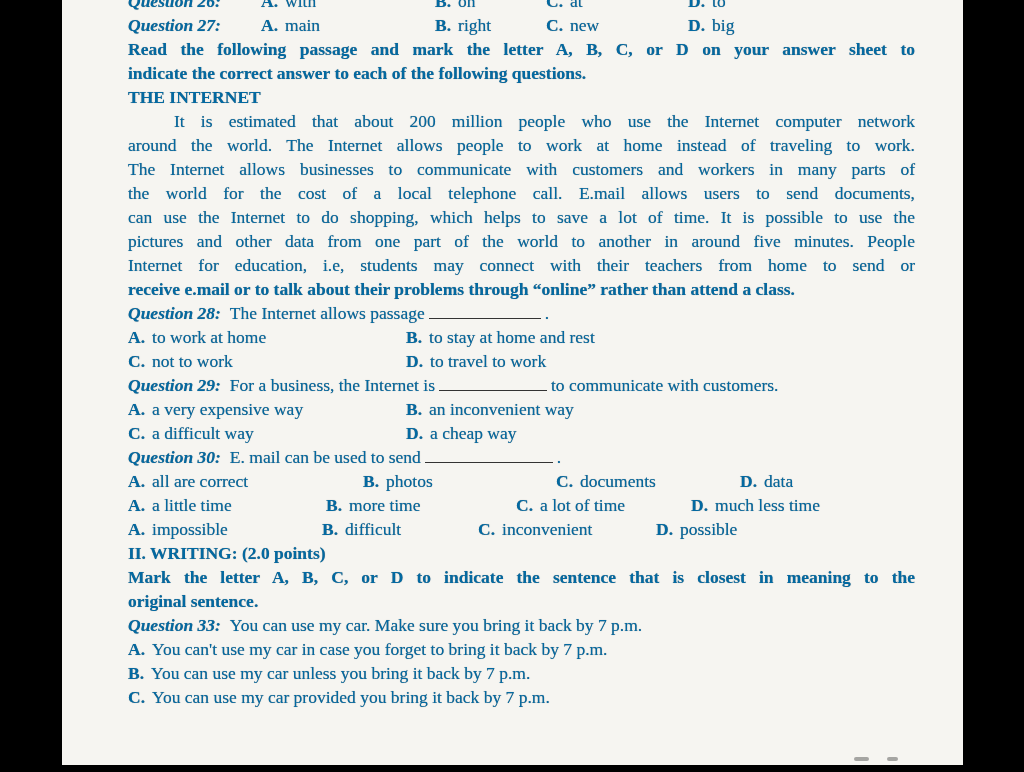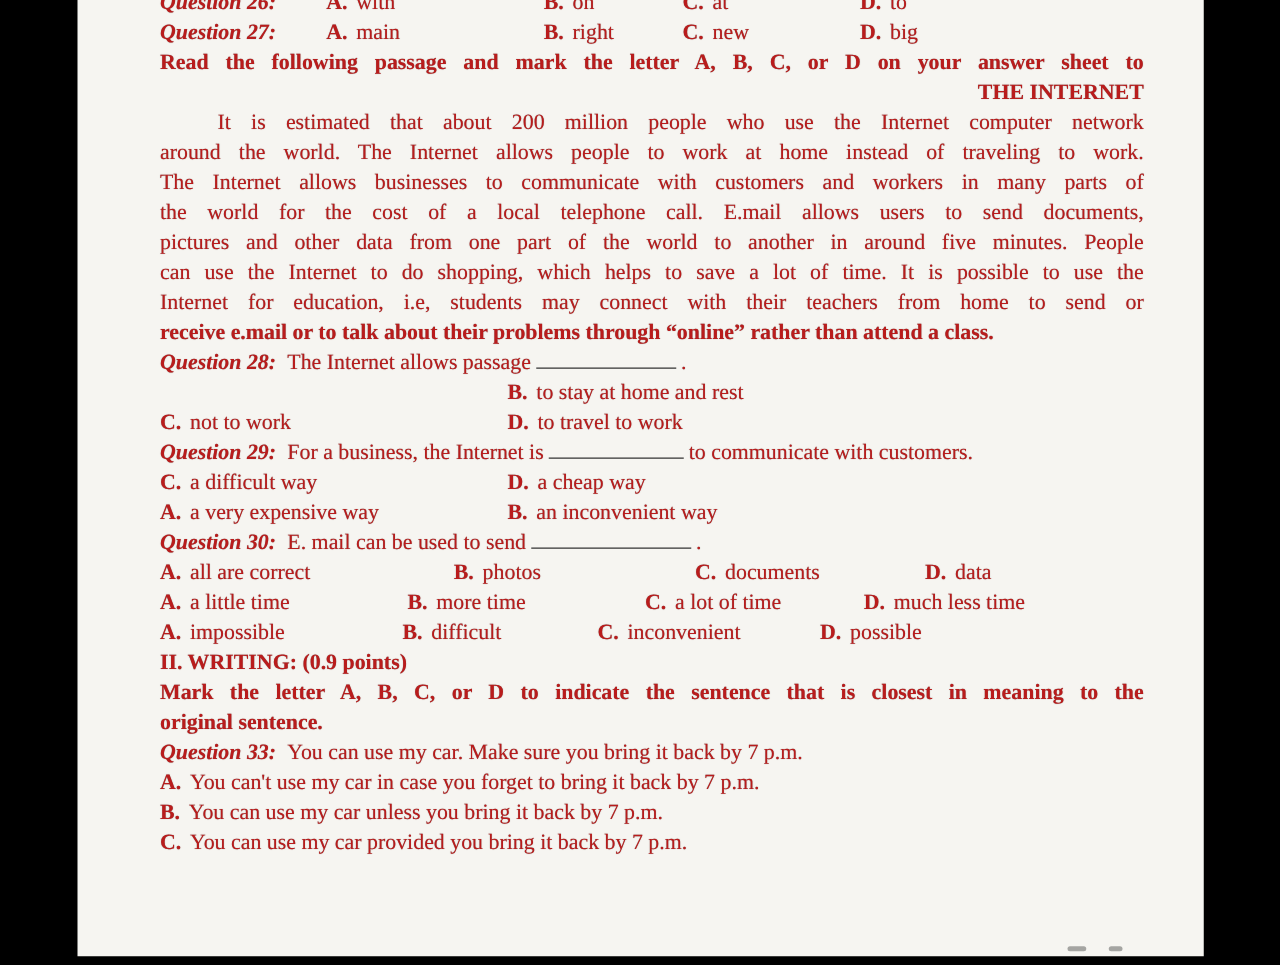"Question 26:" .content { color: #b91c1c -> #0369a1 }
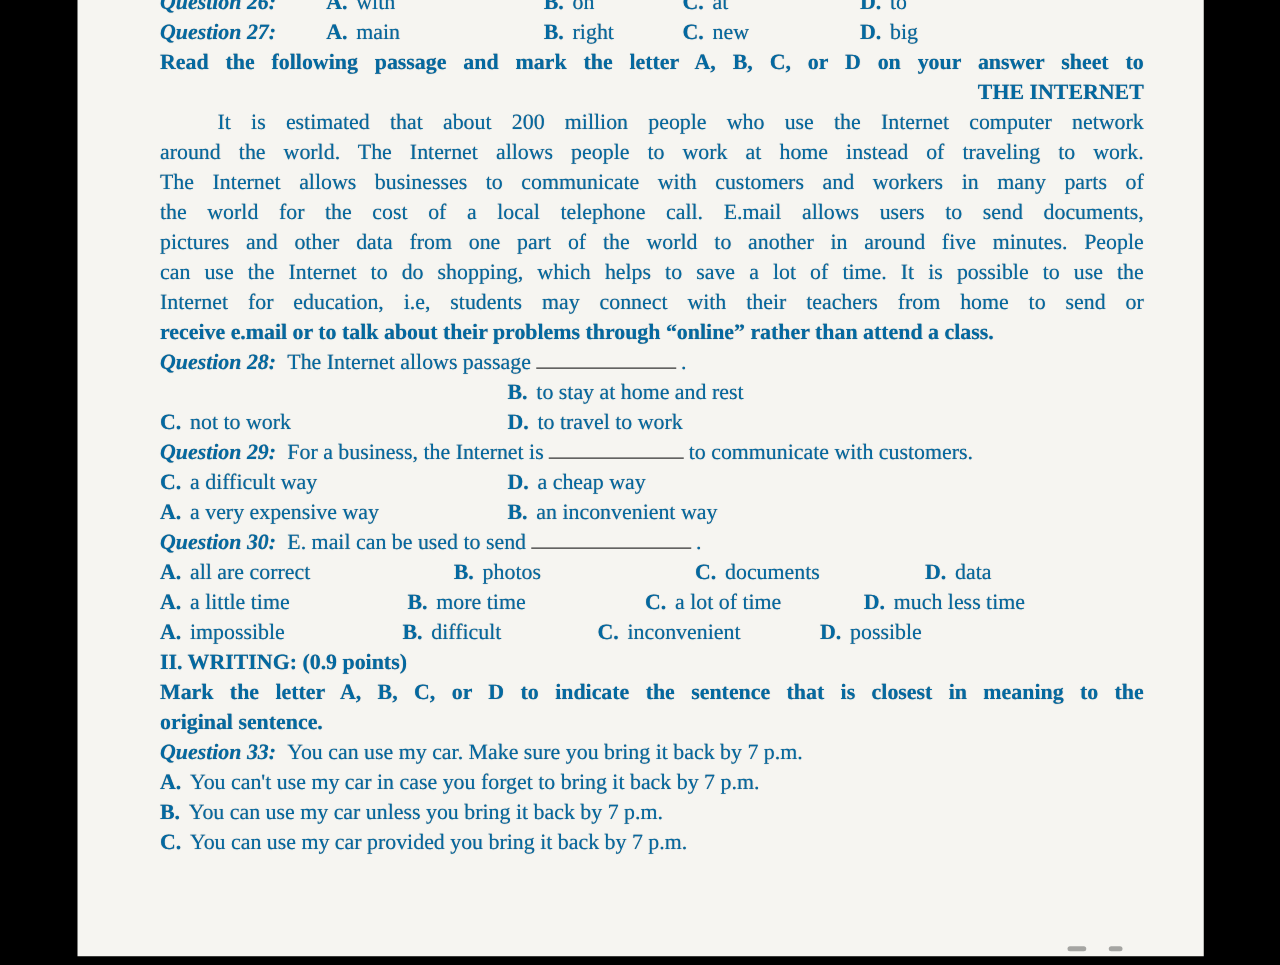"indicate the correct answer to" div.lline { html: none -> <div>indicate the correct answer to each of the following questions.</div> }
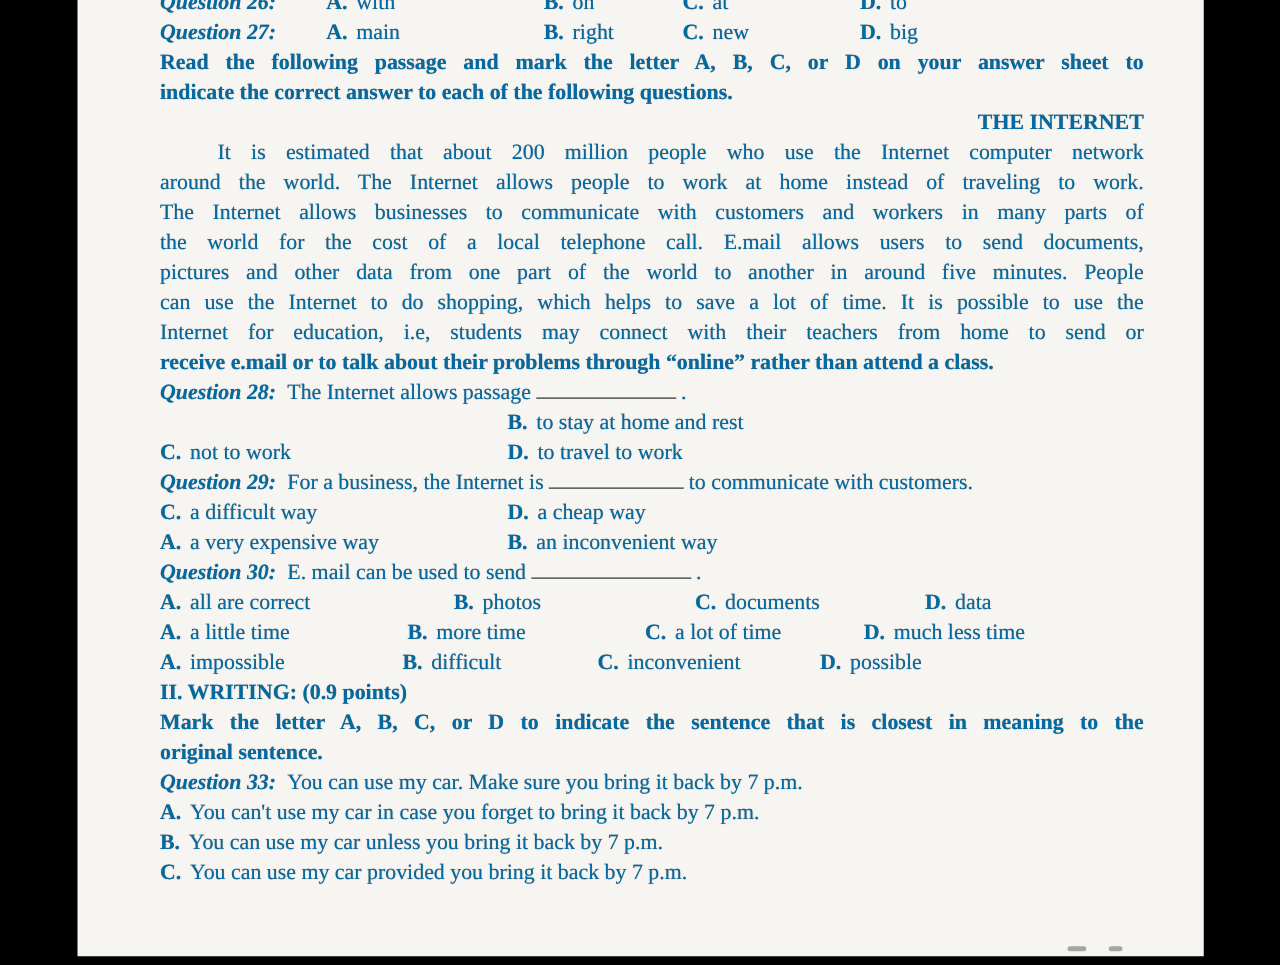"THE INTERNET" .center { text-align: right -> left }
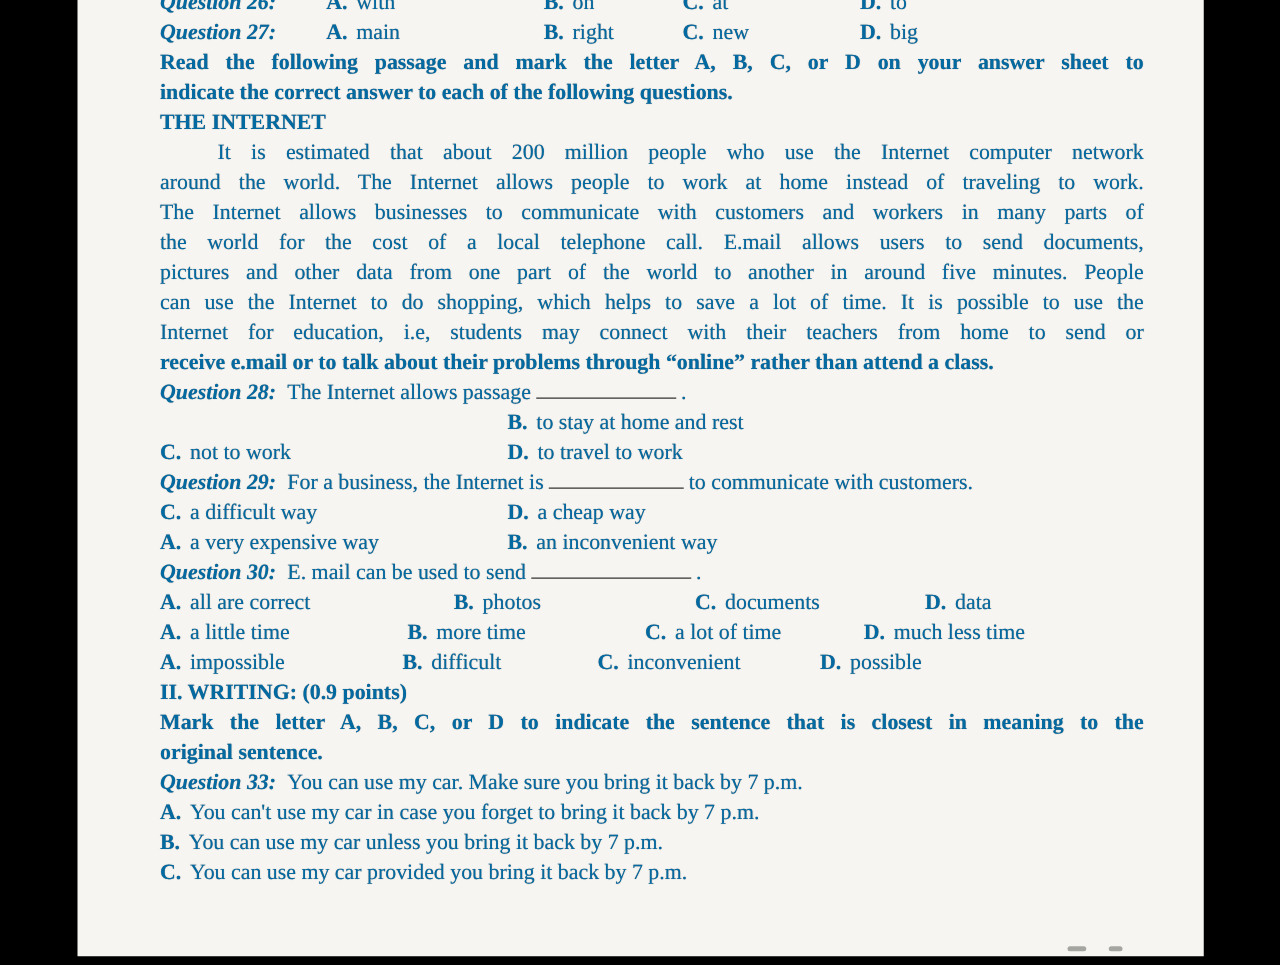"pictures and other data from" div.jline { order: before "can use the Internet to" -> after "can use the Internet to" }
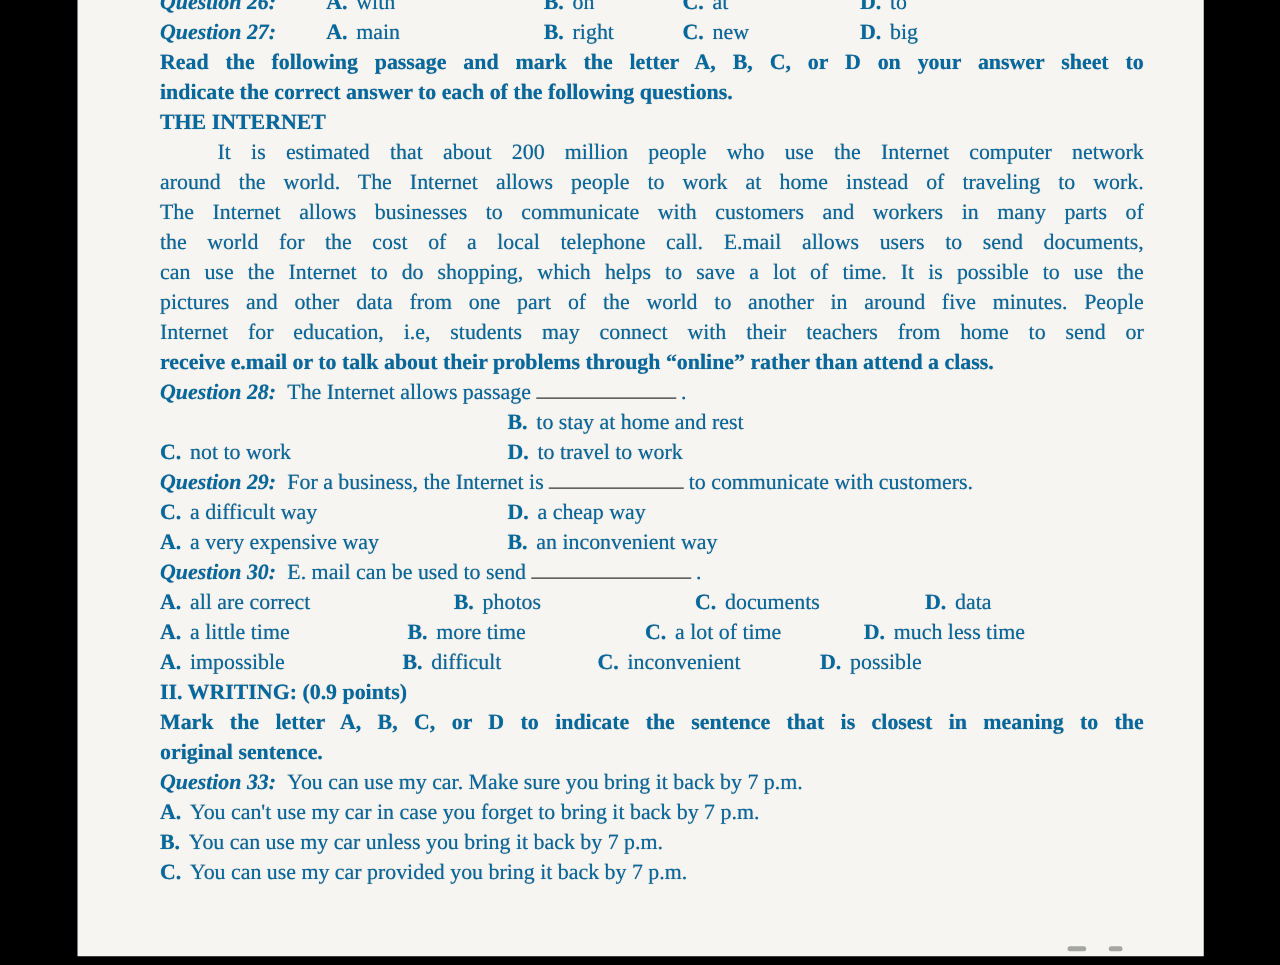"A. to work at home" span.opt { html: none -> <span><span>A.</span><span>to work at home</span></span> }
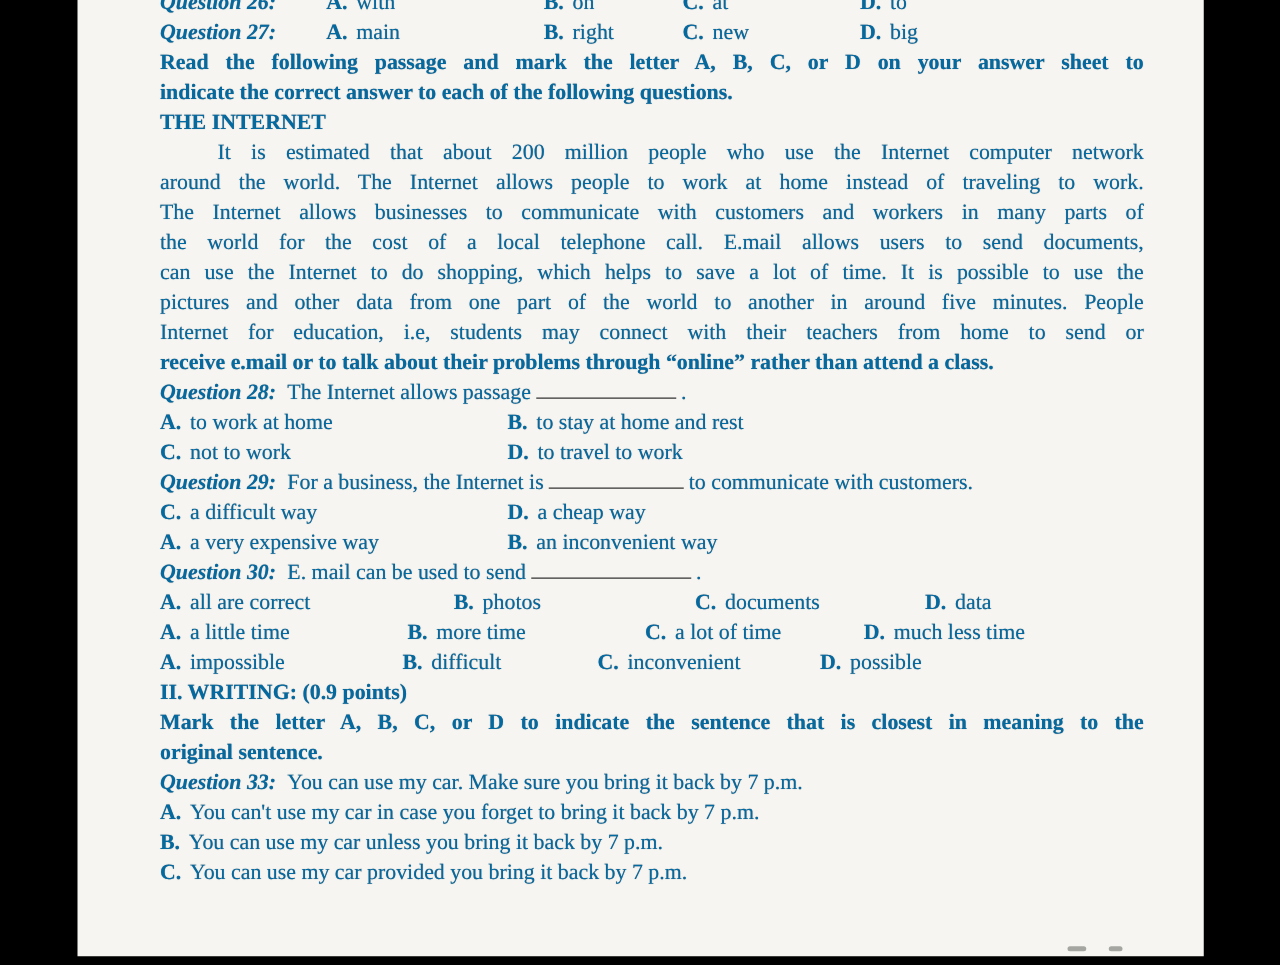"C. a difficult way" div.row { order: before "A. a very expensive way" -> after "A. a very expensive way" }
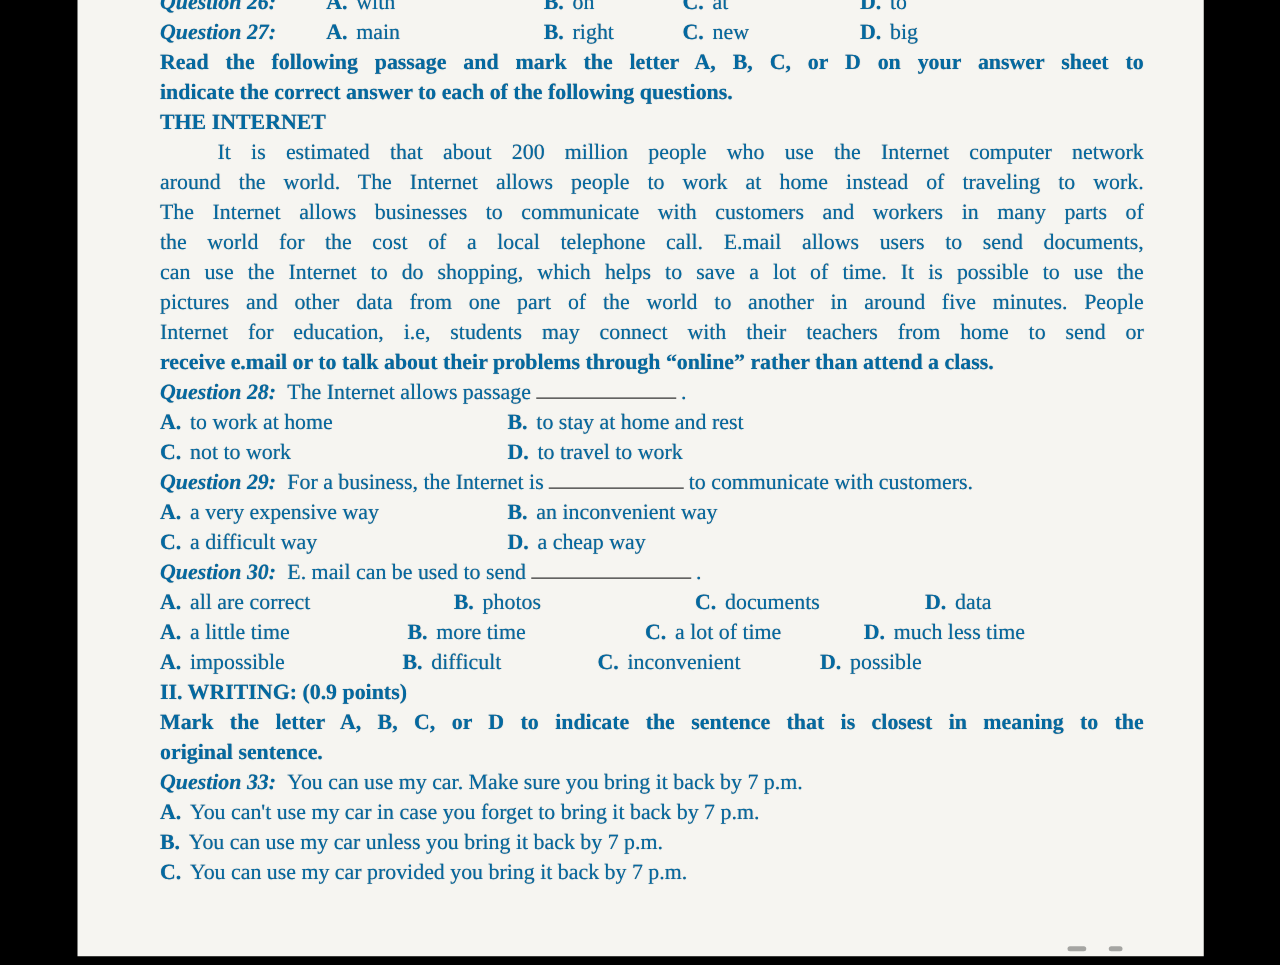"II. WRITING: (0.9 points)" div.lline { text: 0.9 -> 2.0 }
